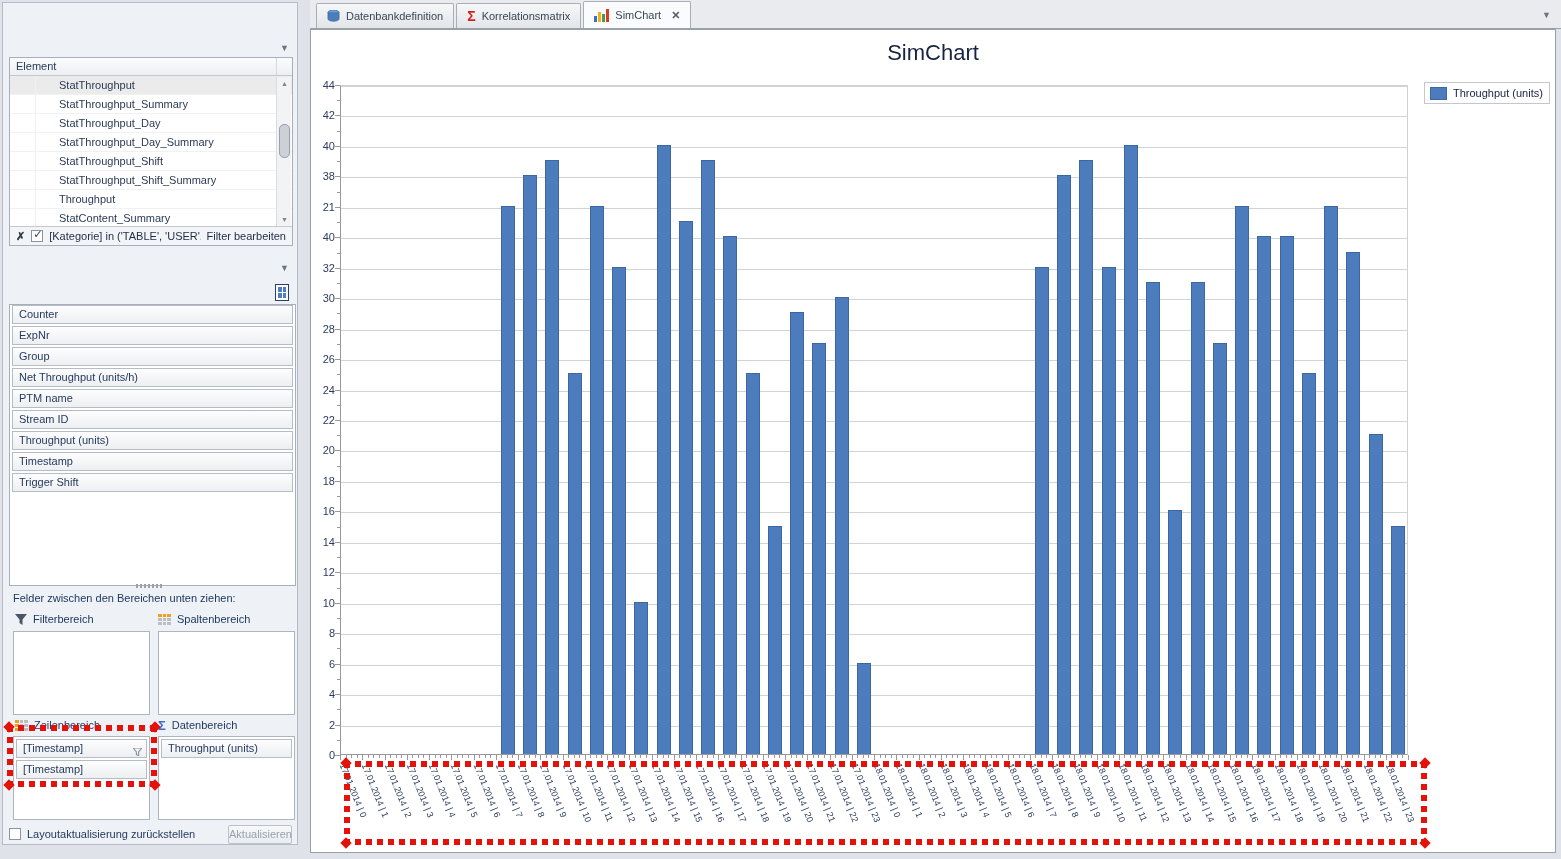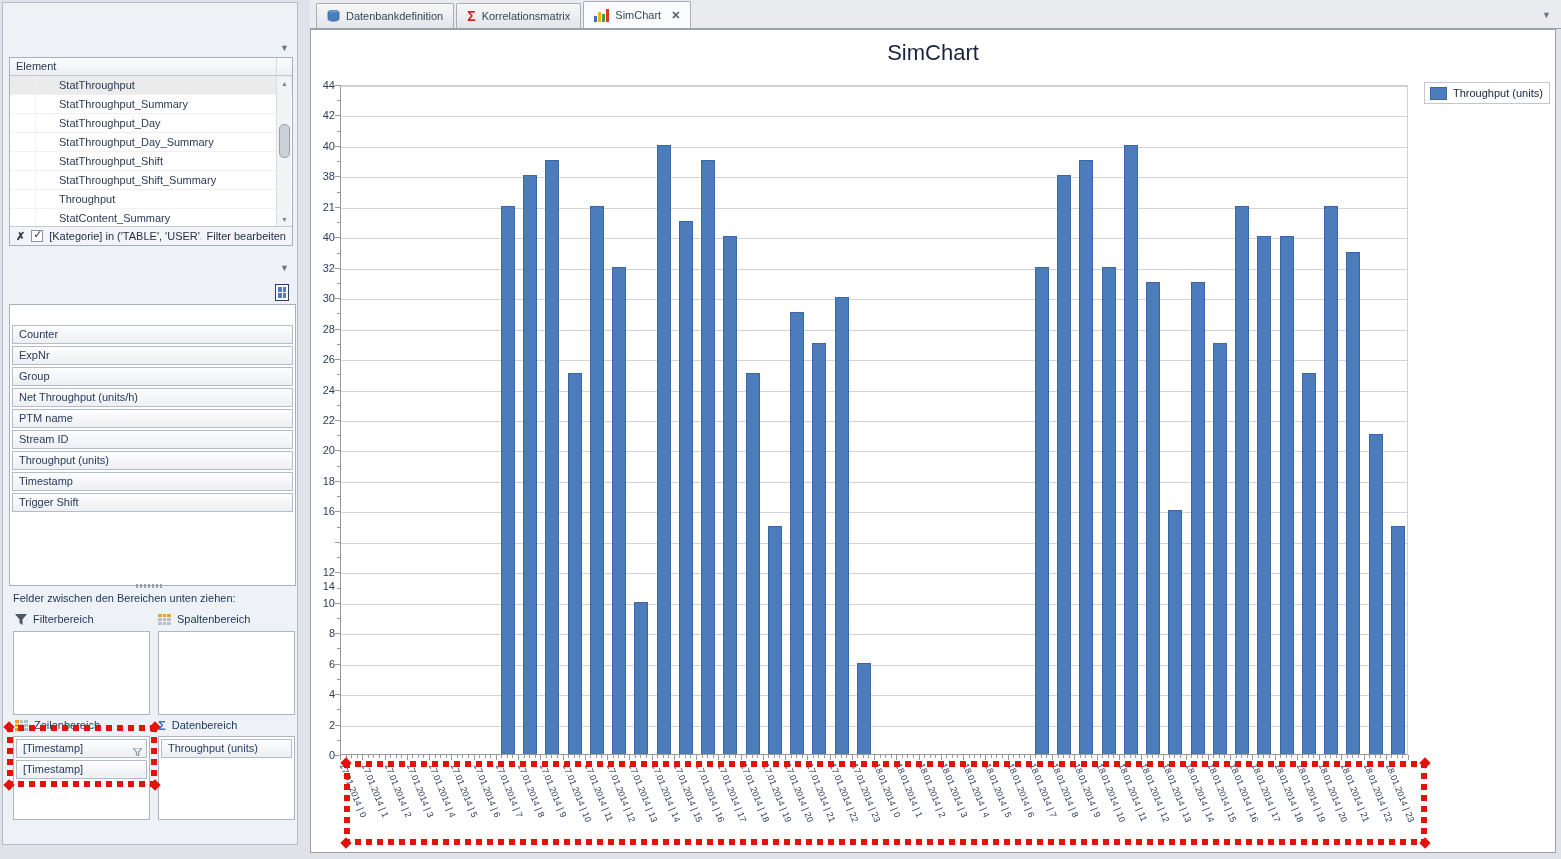"Counter" .field-list { padding: 20px 2px -> 0 2px }
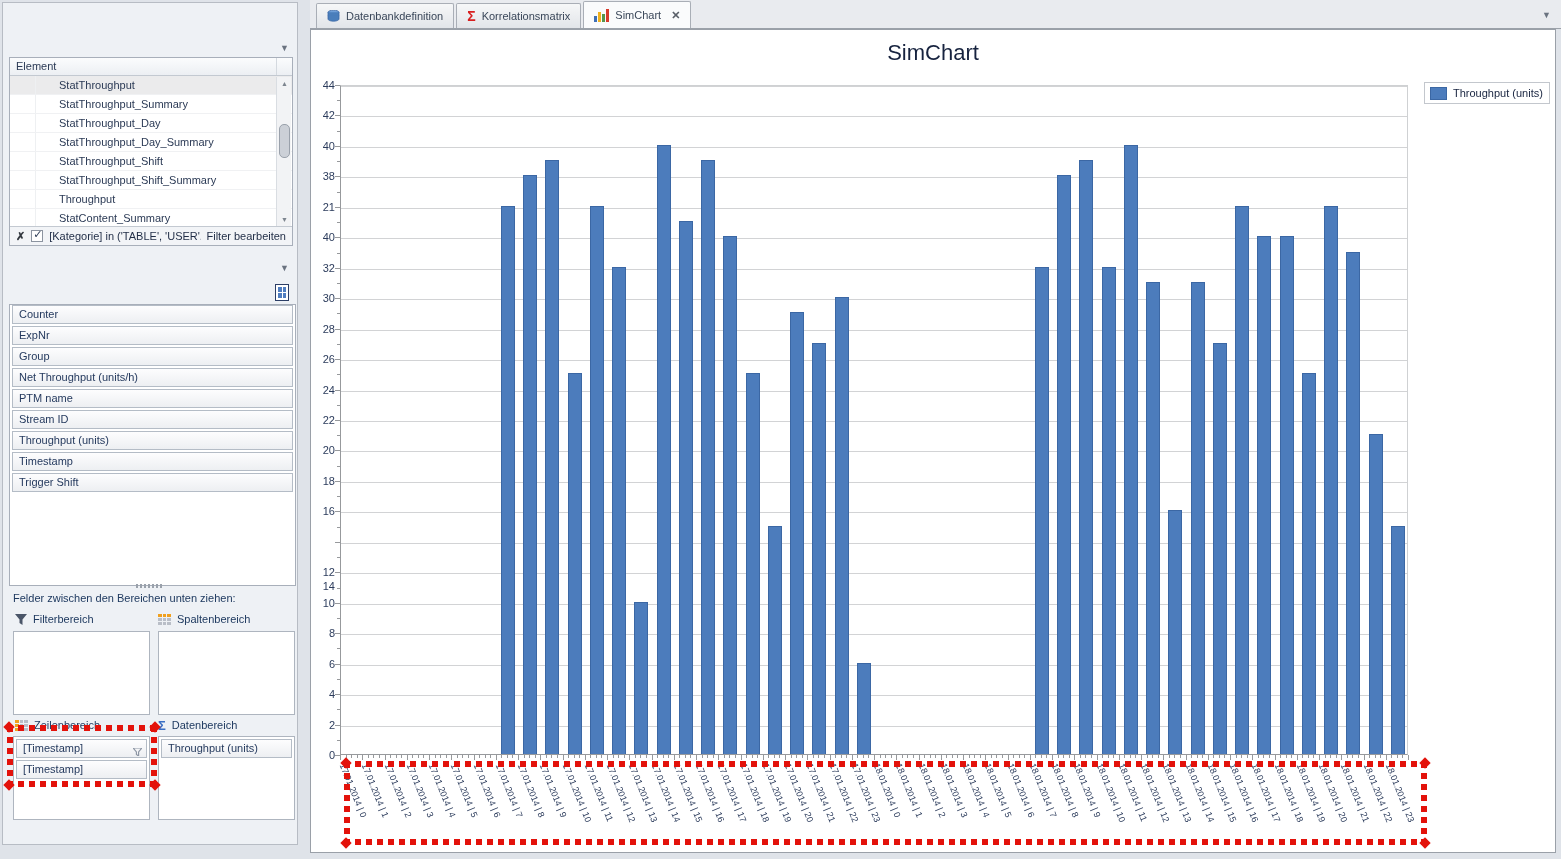"14" div.y-label { margin-top: 44px -> none }
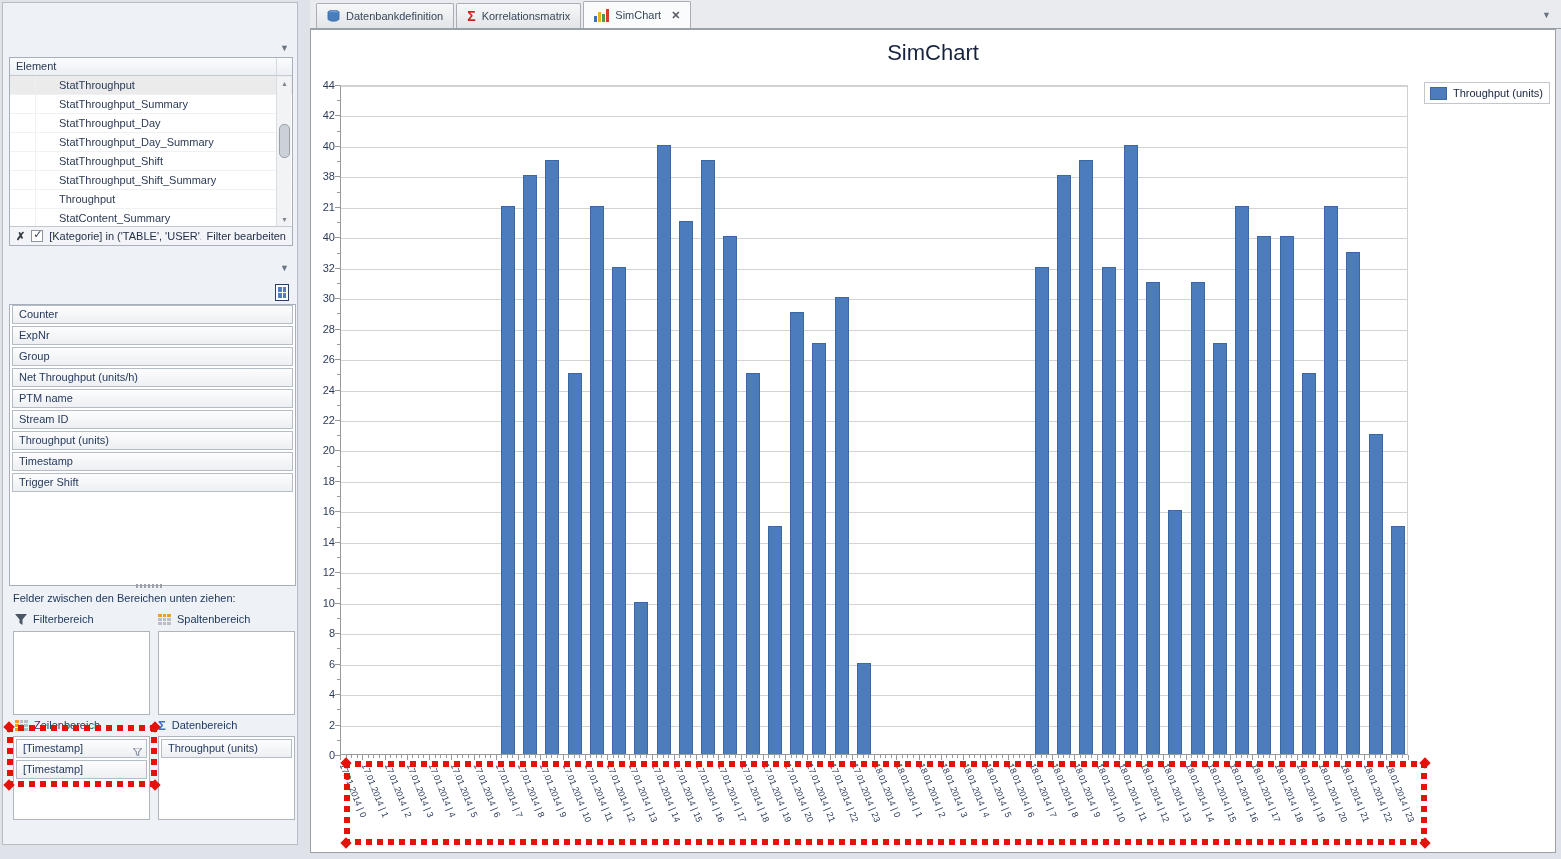"Layoutaktualisierung zurückstellen" div.panel-footer { html: none -> <div> <span></span> <span>Layoutaktualisierung zurückstellen</span> <span>Aktualisieren</span> </div> }
